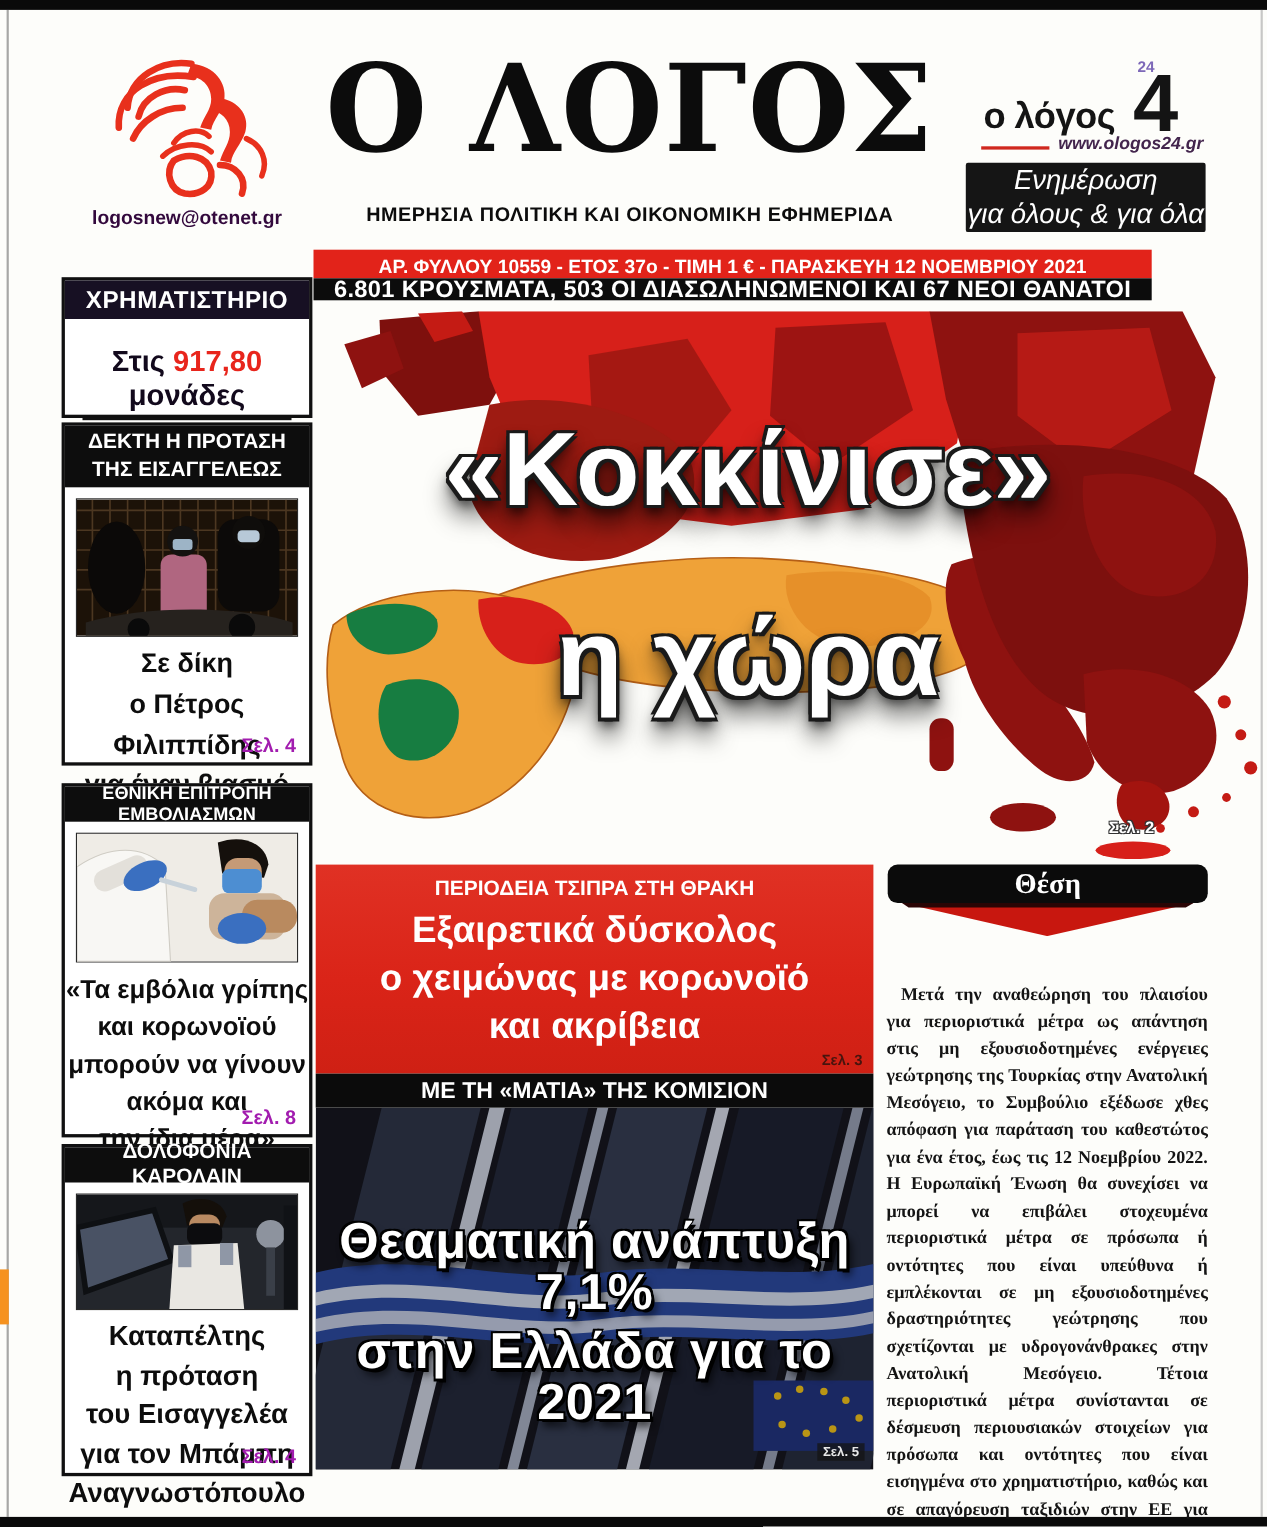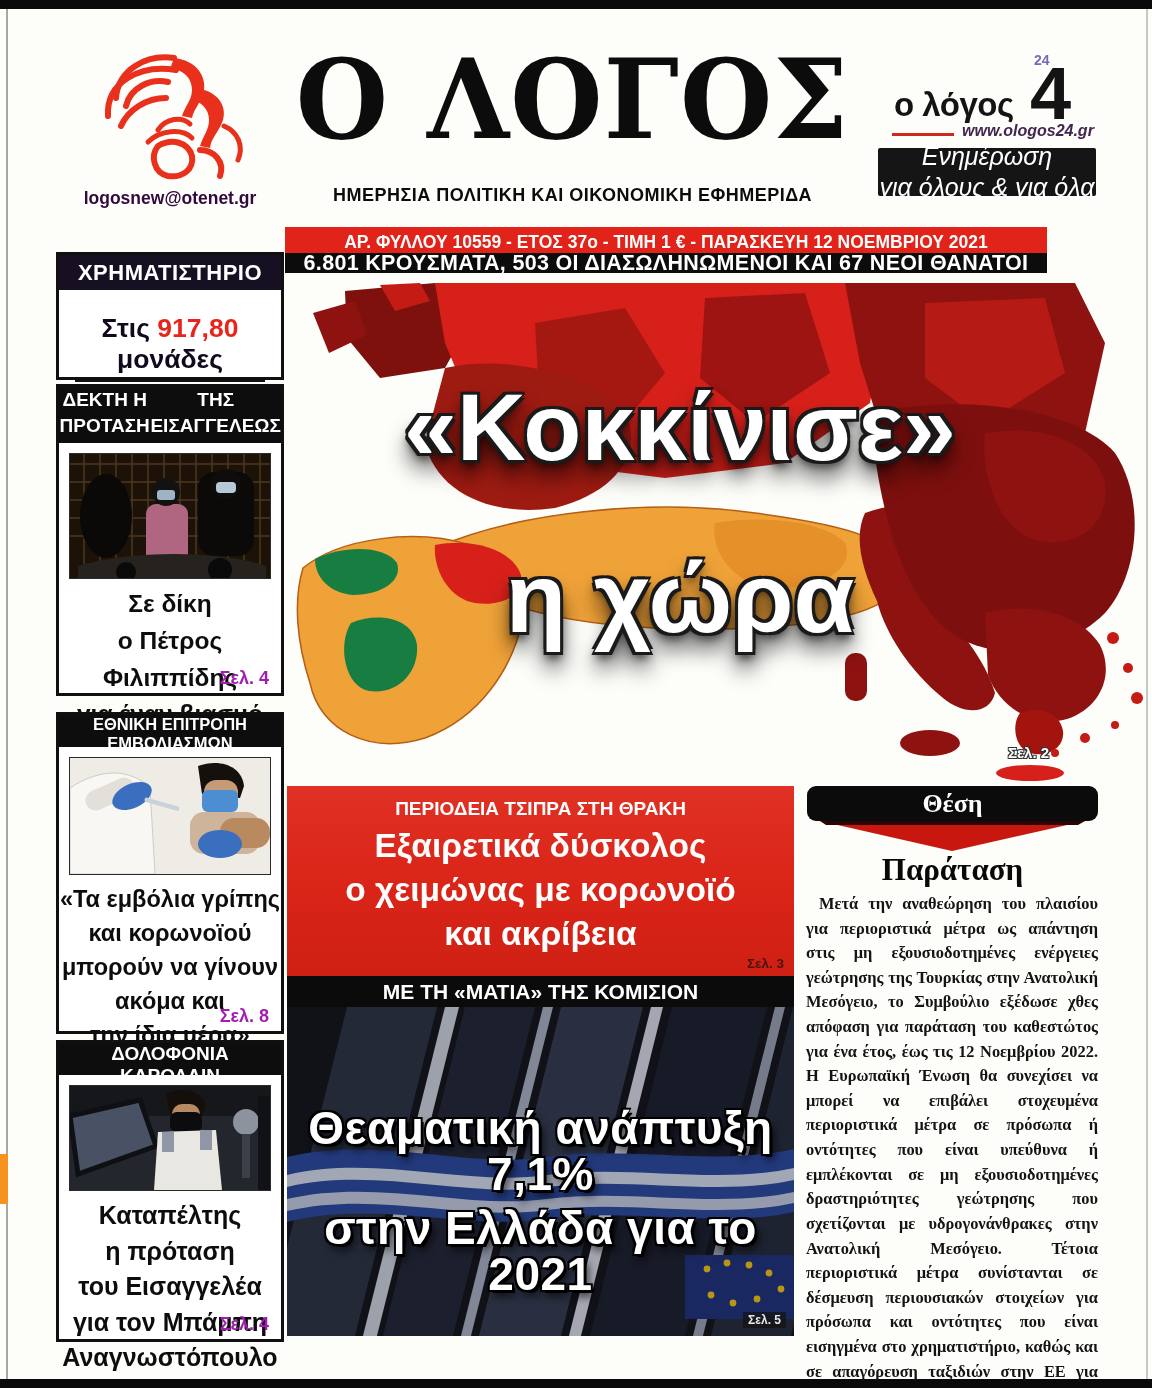"Ενημέρωση" div.abs { height: 48px -> 63px }
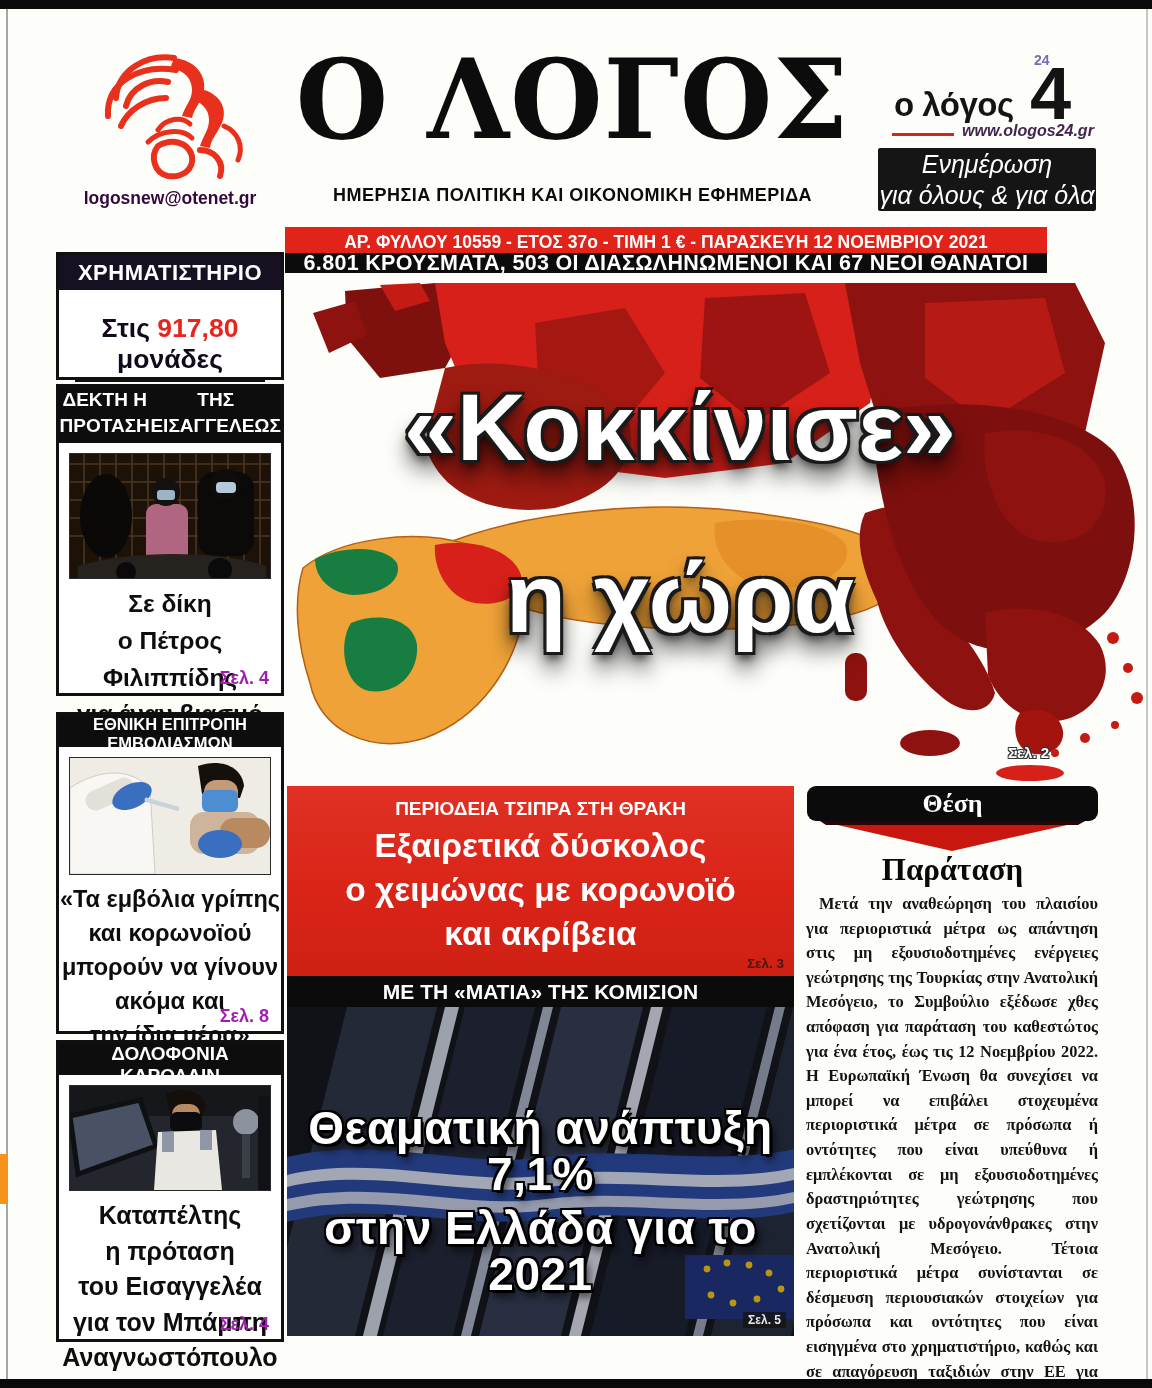"ΔΕΚΤΗ Η ΠΡΟΤΑΣΗ" .side-kicker { flex-direction: none -> column }
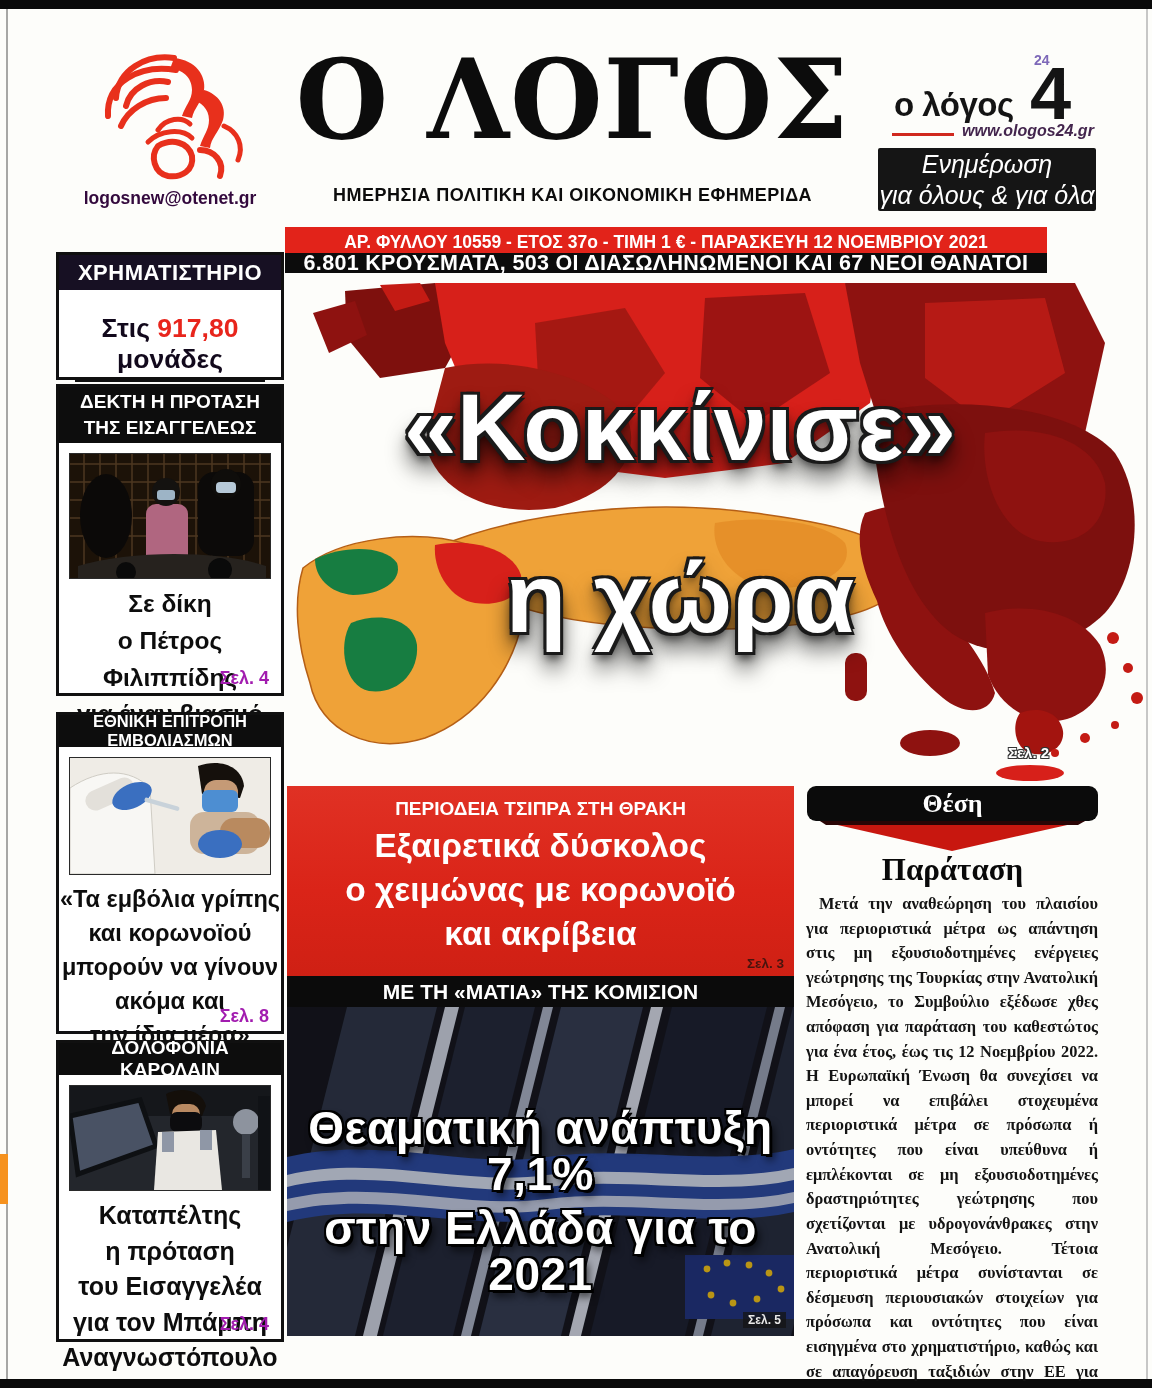"Παράταση" div.abs { html: <div>Παράταση</div> -> none }
